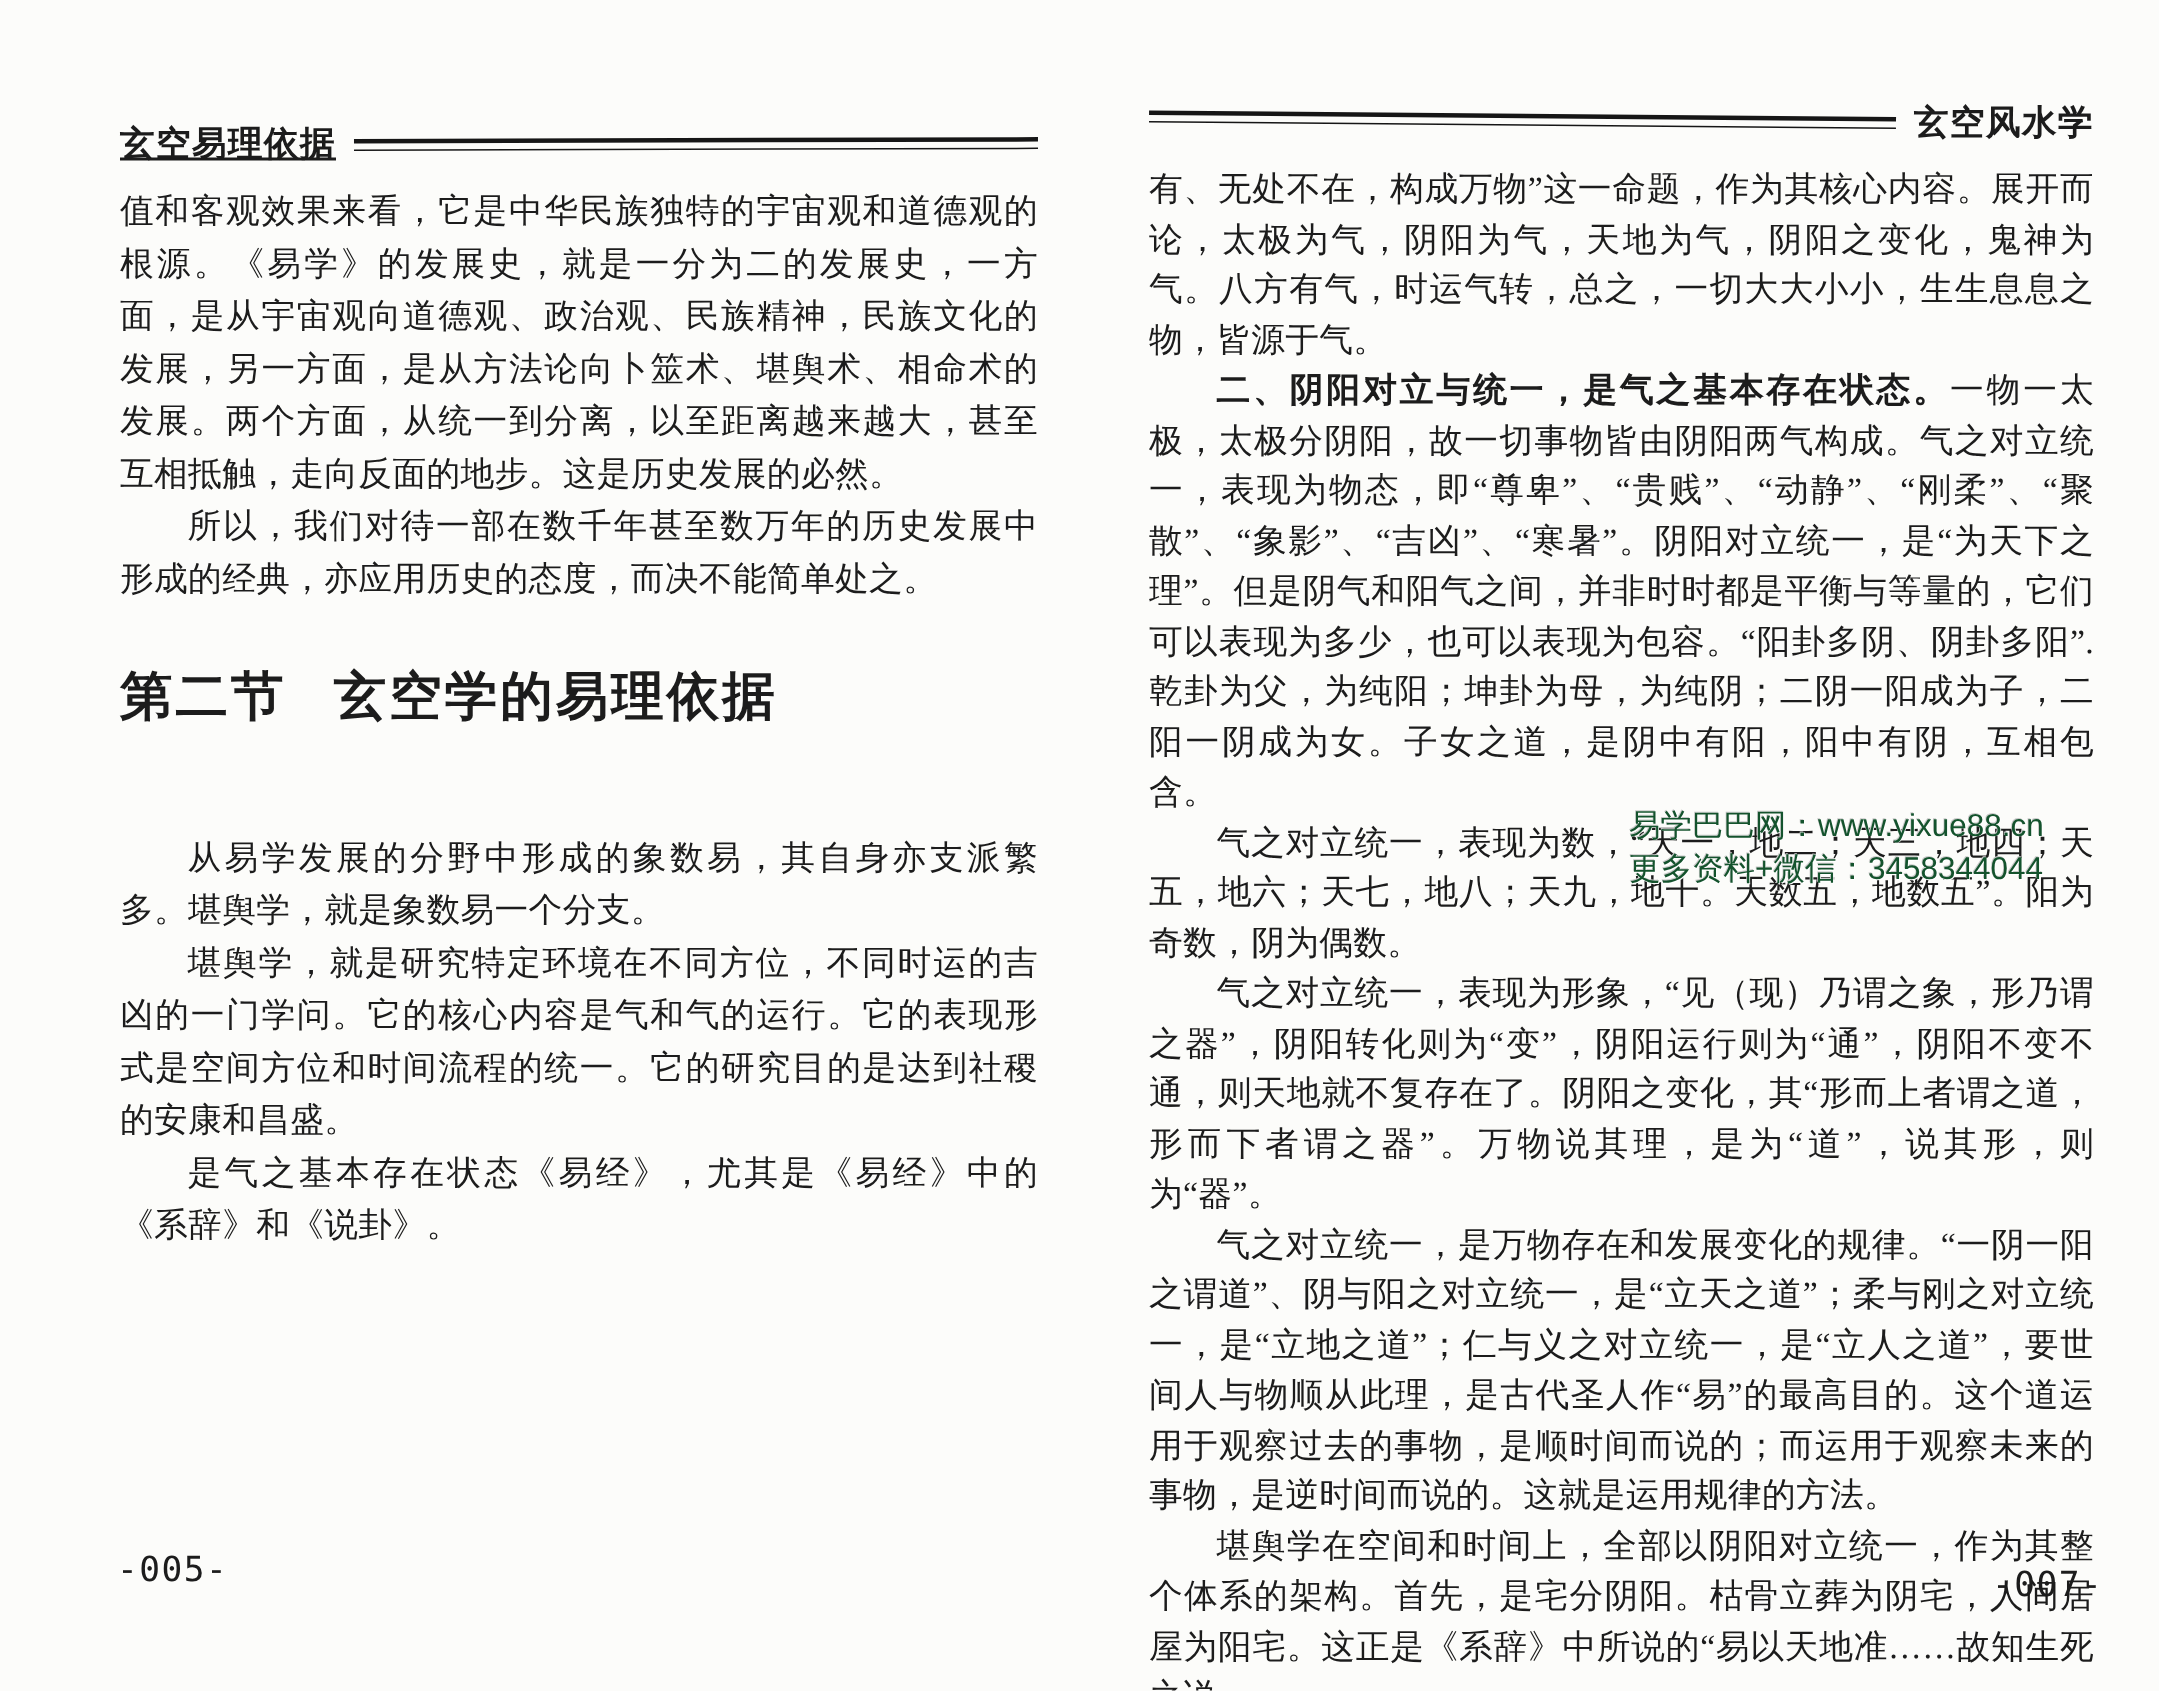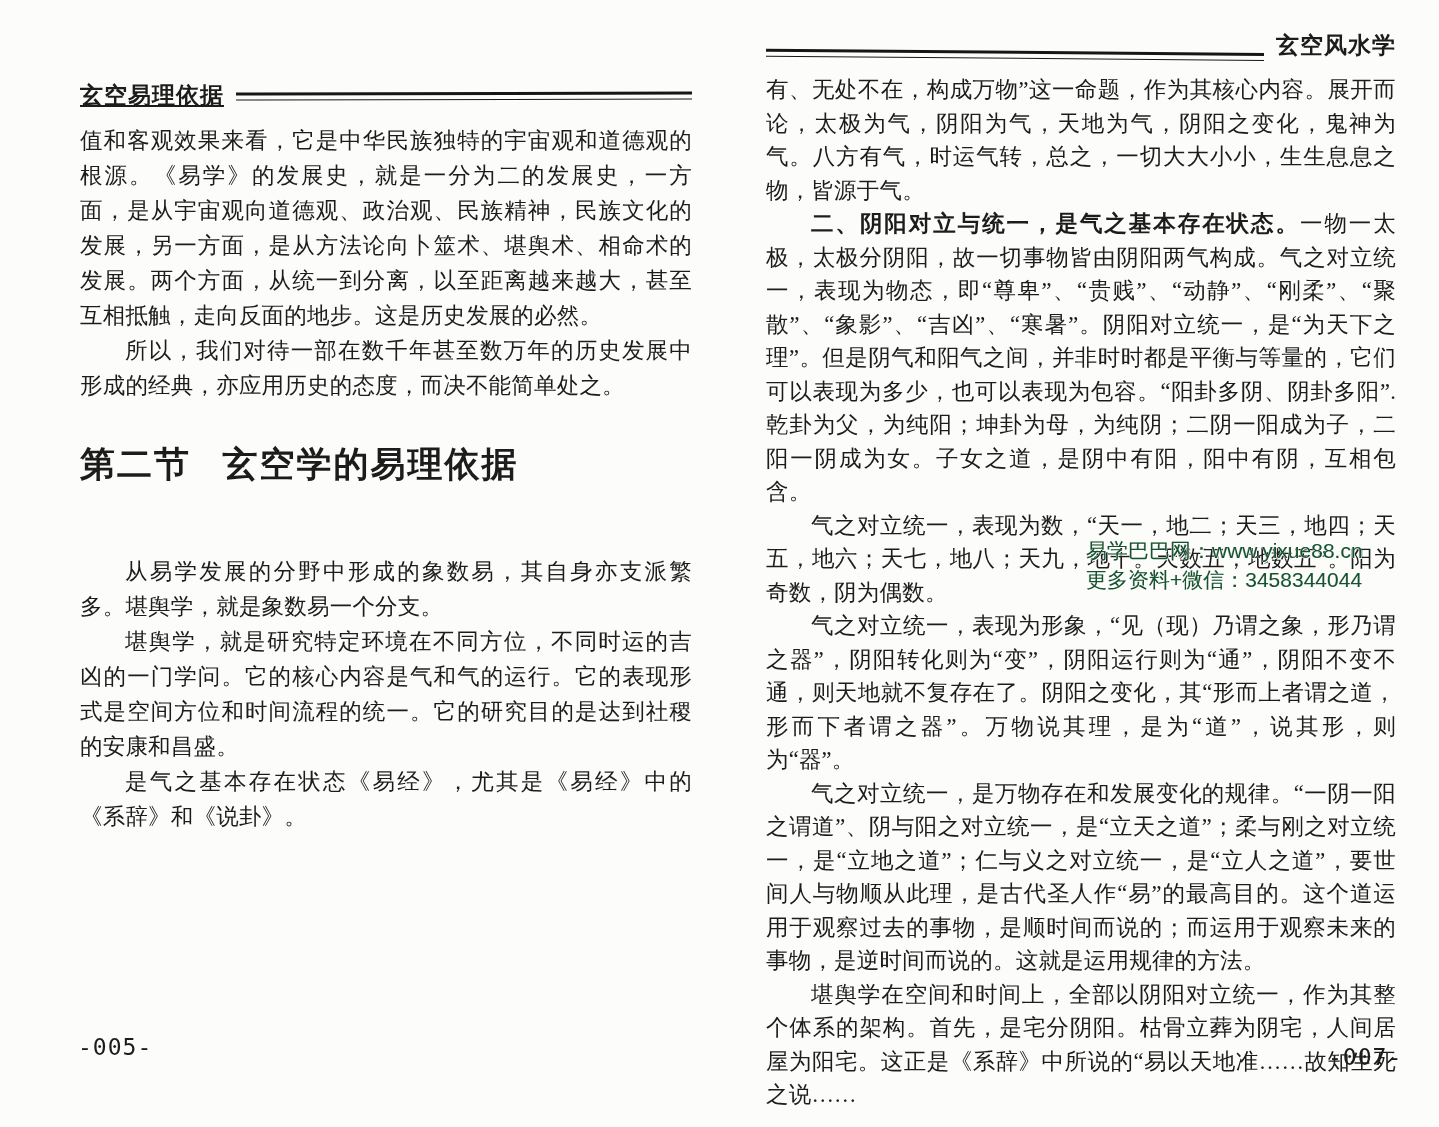"玄空风水学" .page-right .running-header-row { align-items: flex-end -> none; margin-top: 30px -> 66px }
